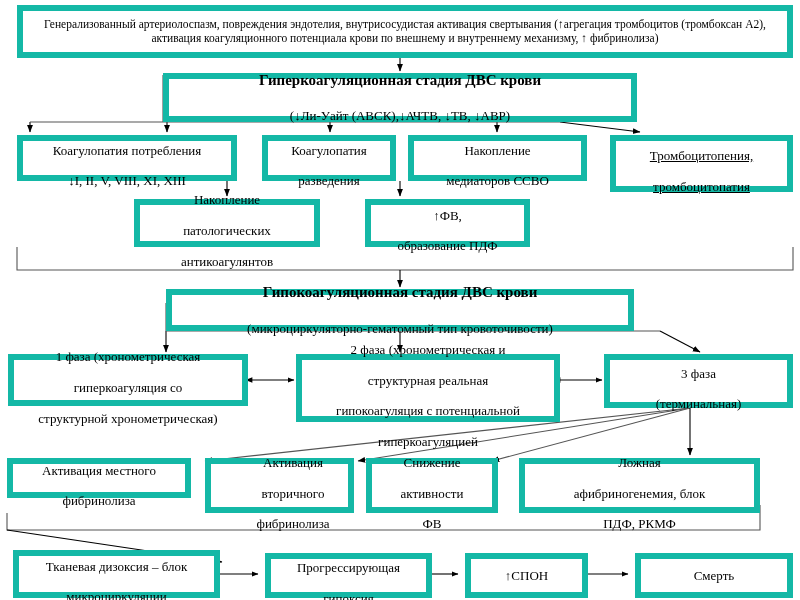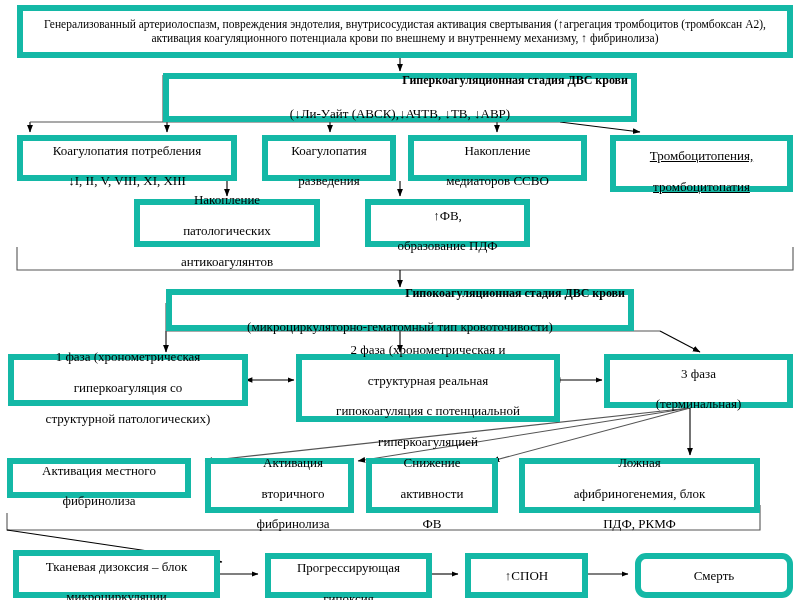"Гиперкоагуляционная стадия ДВС крови" .t13 { font-size: 12px -> 15px; text-align: right -> none }
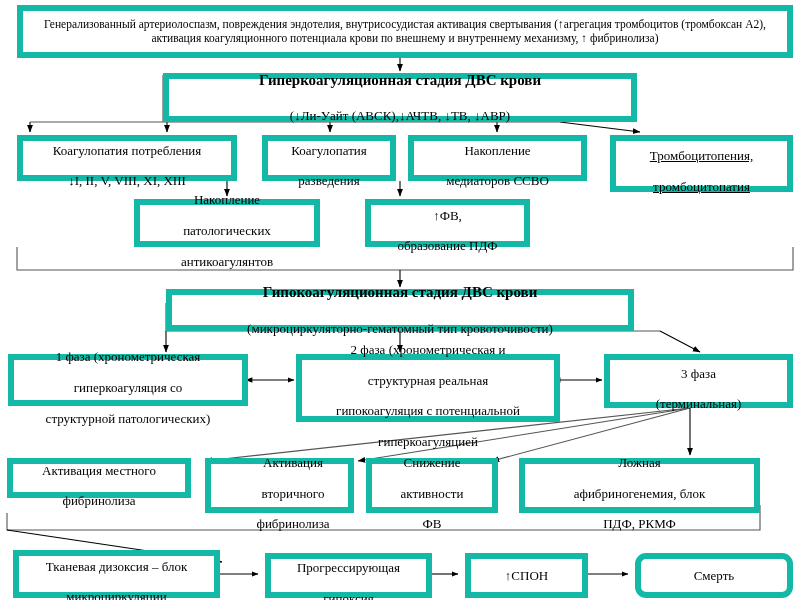"структурной патологических)" span { text: патологических -> хронометрическая }
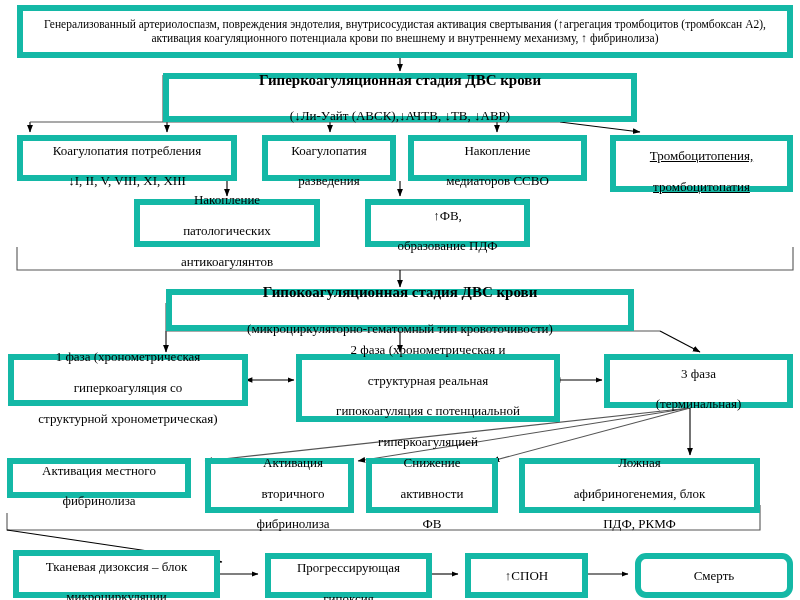"Смерть" div.box { border-radius: 11px -> none }
